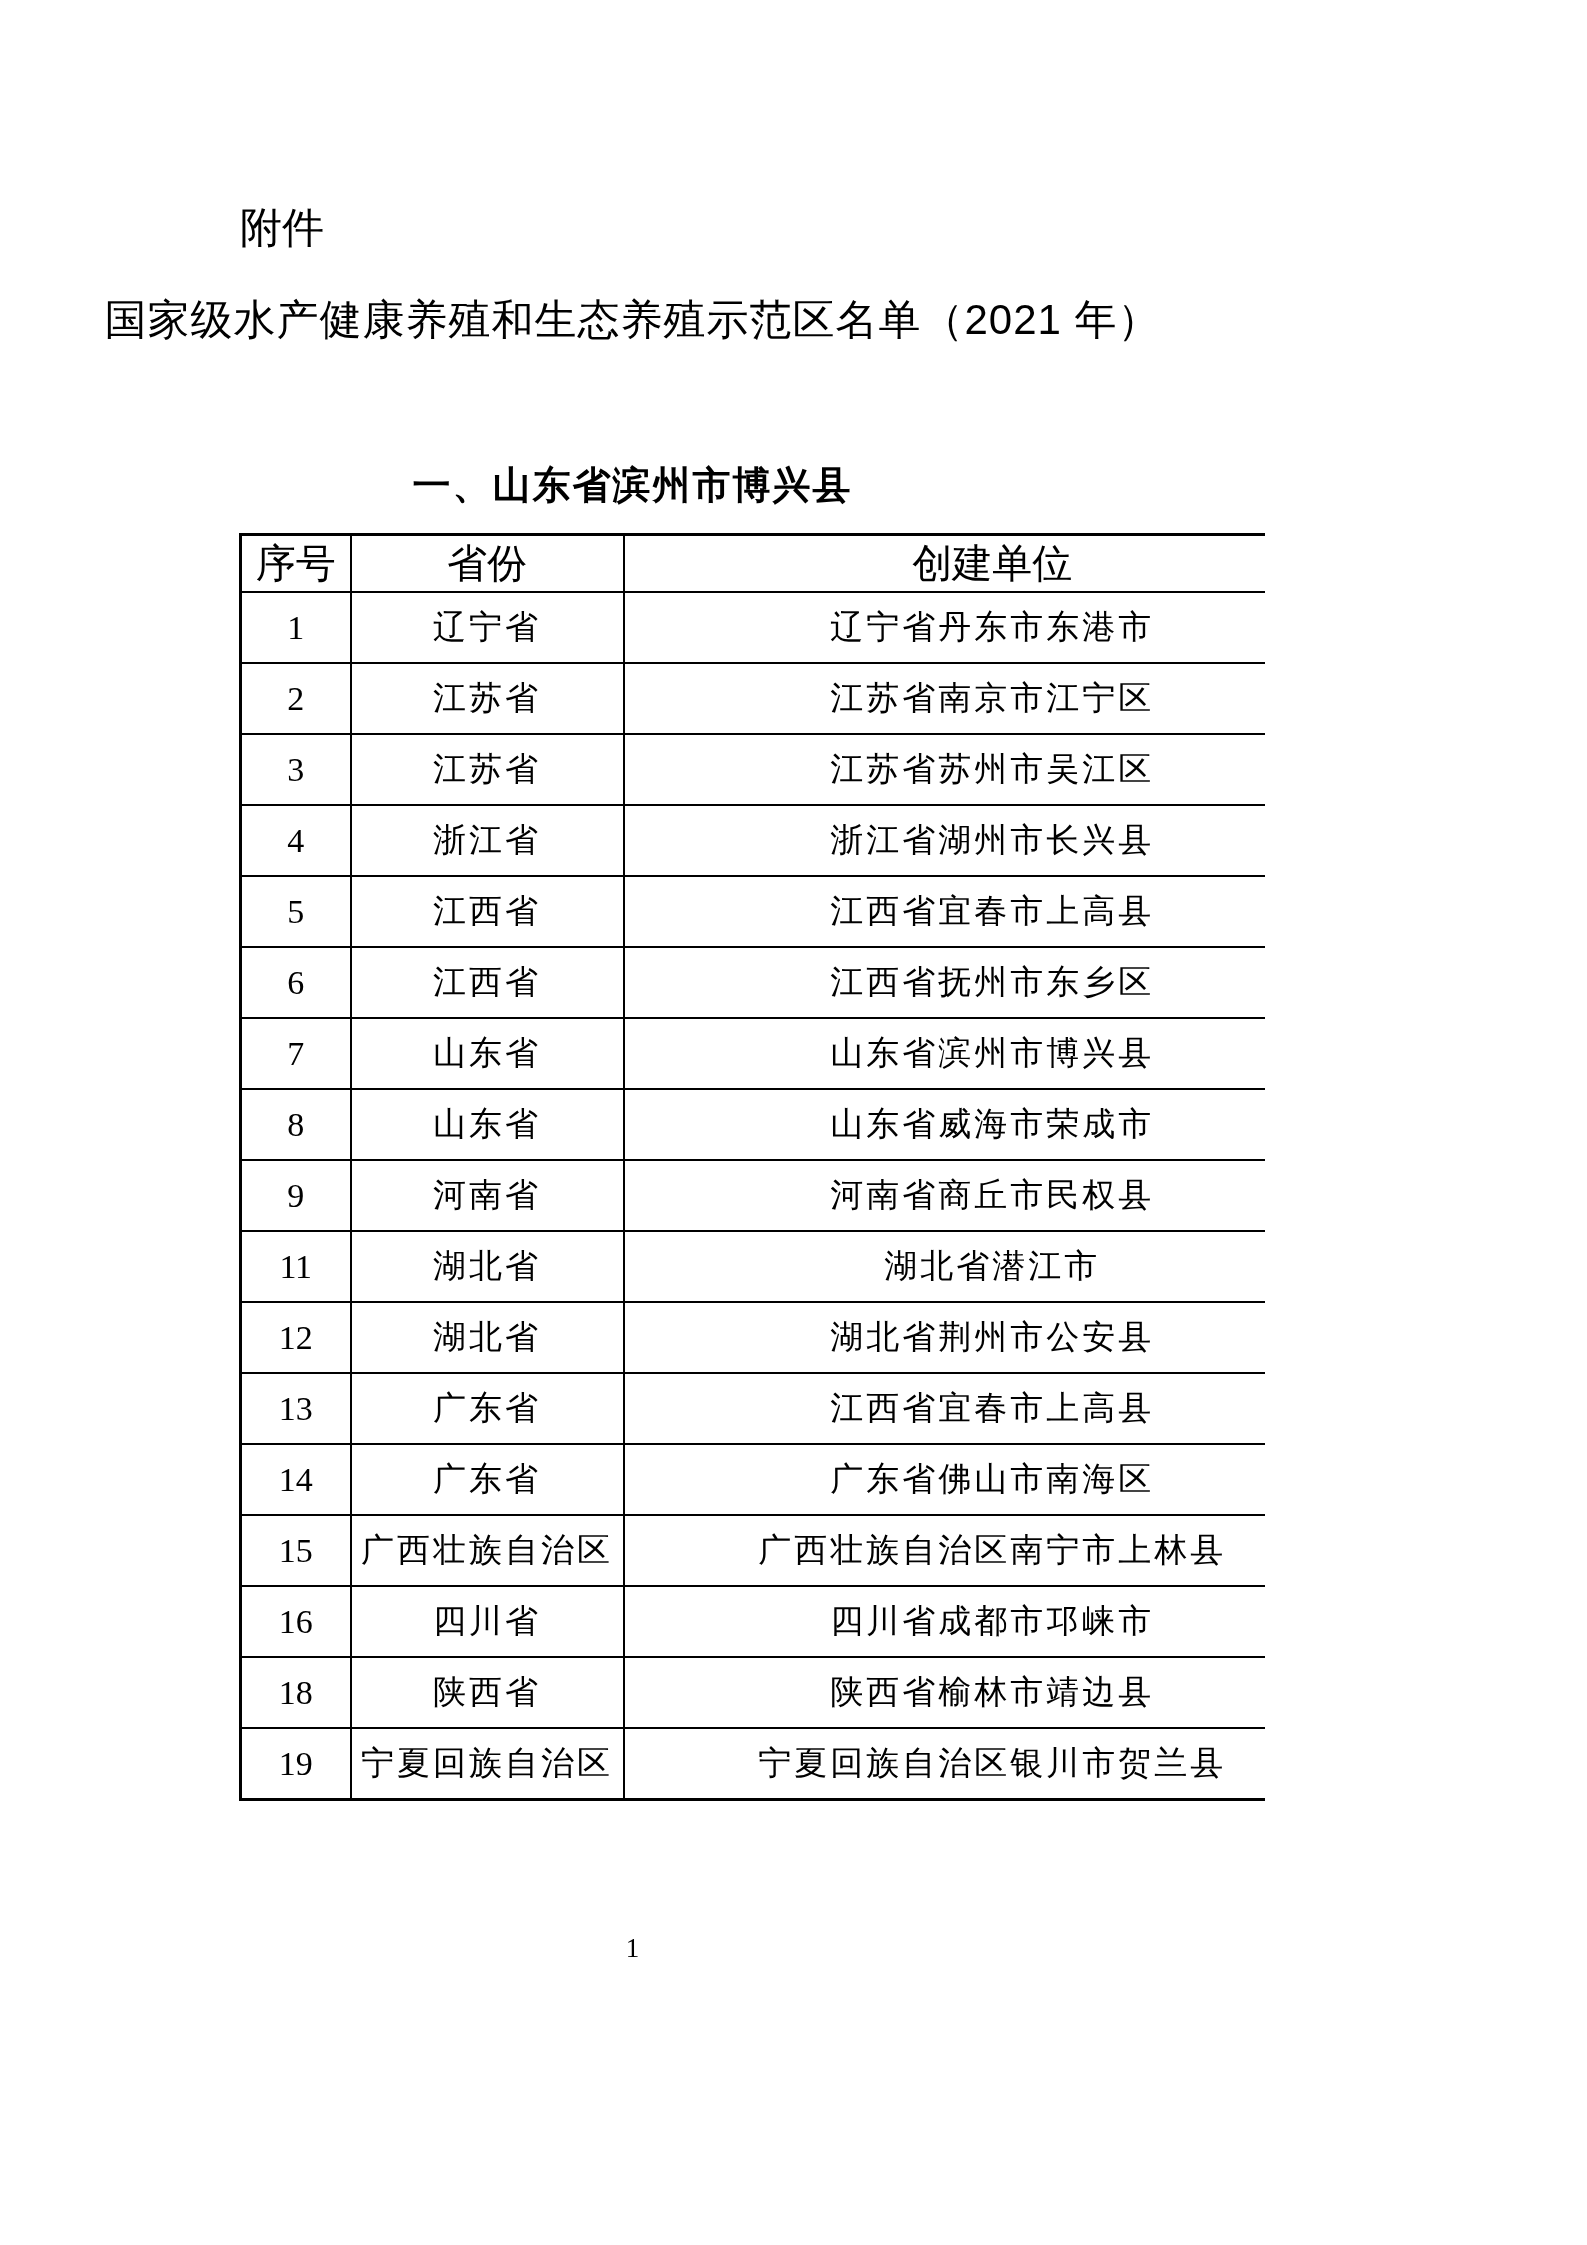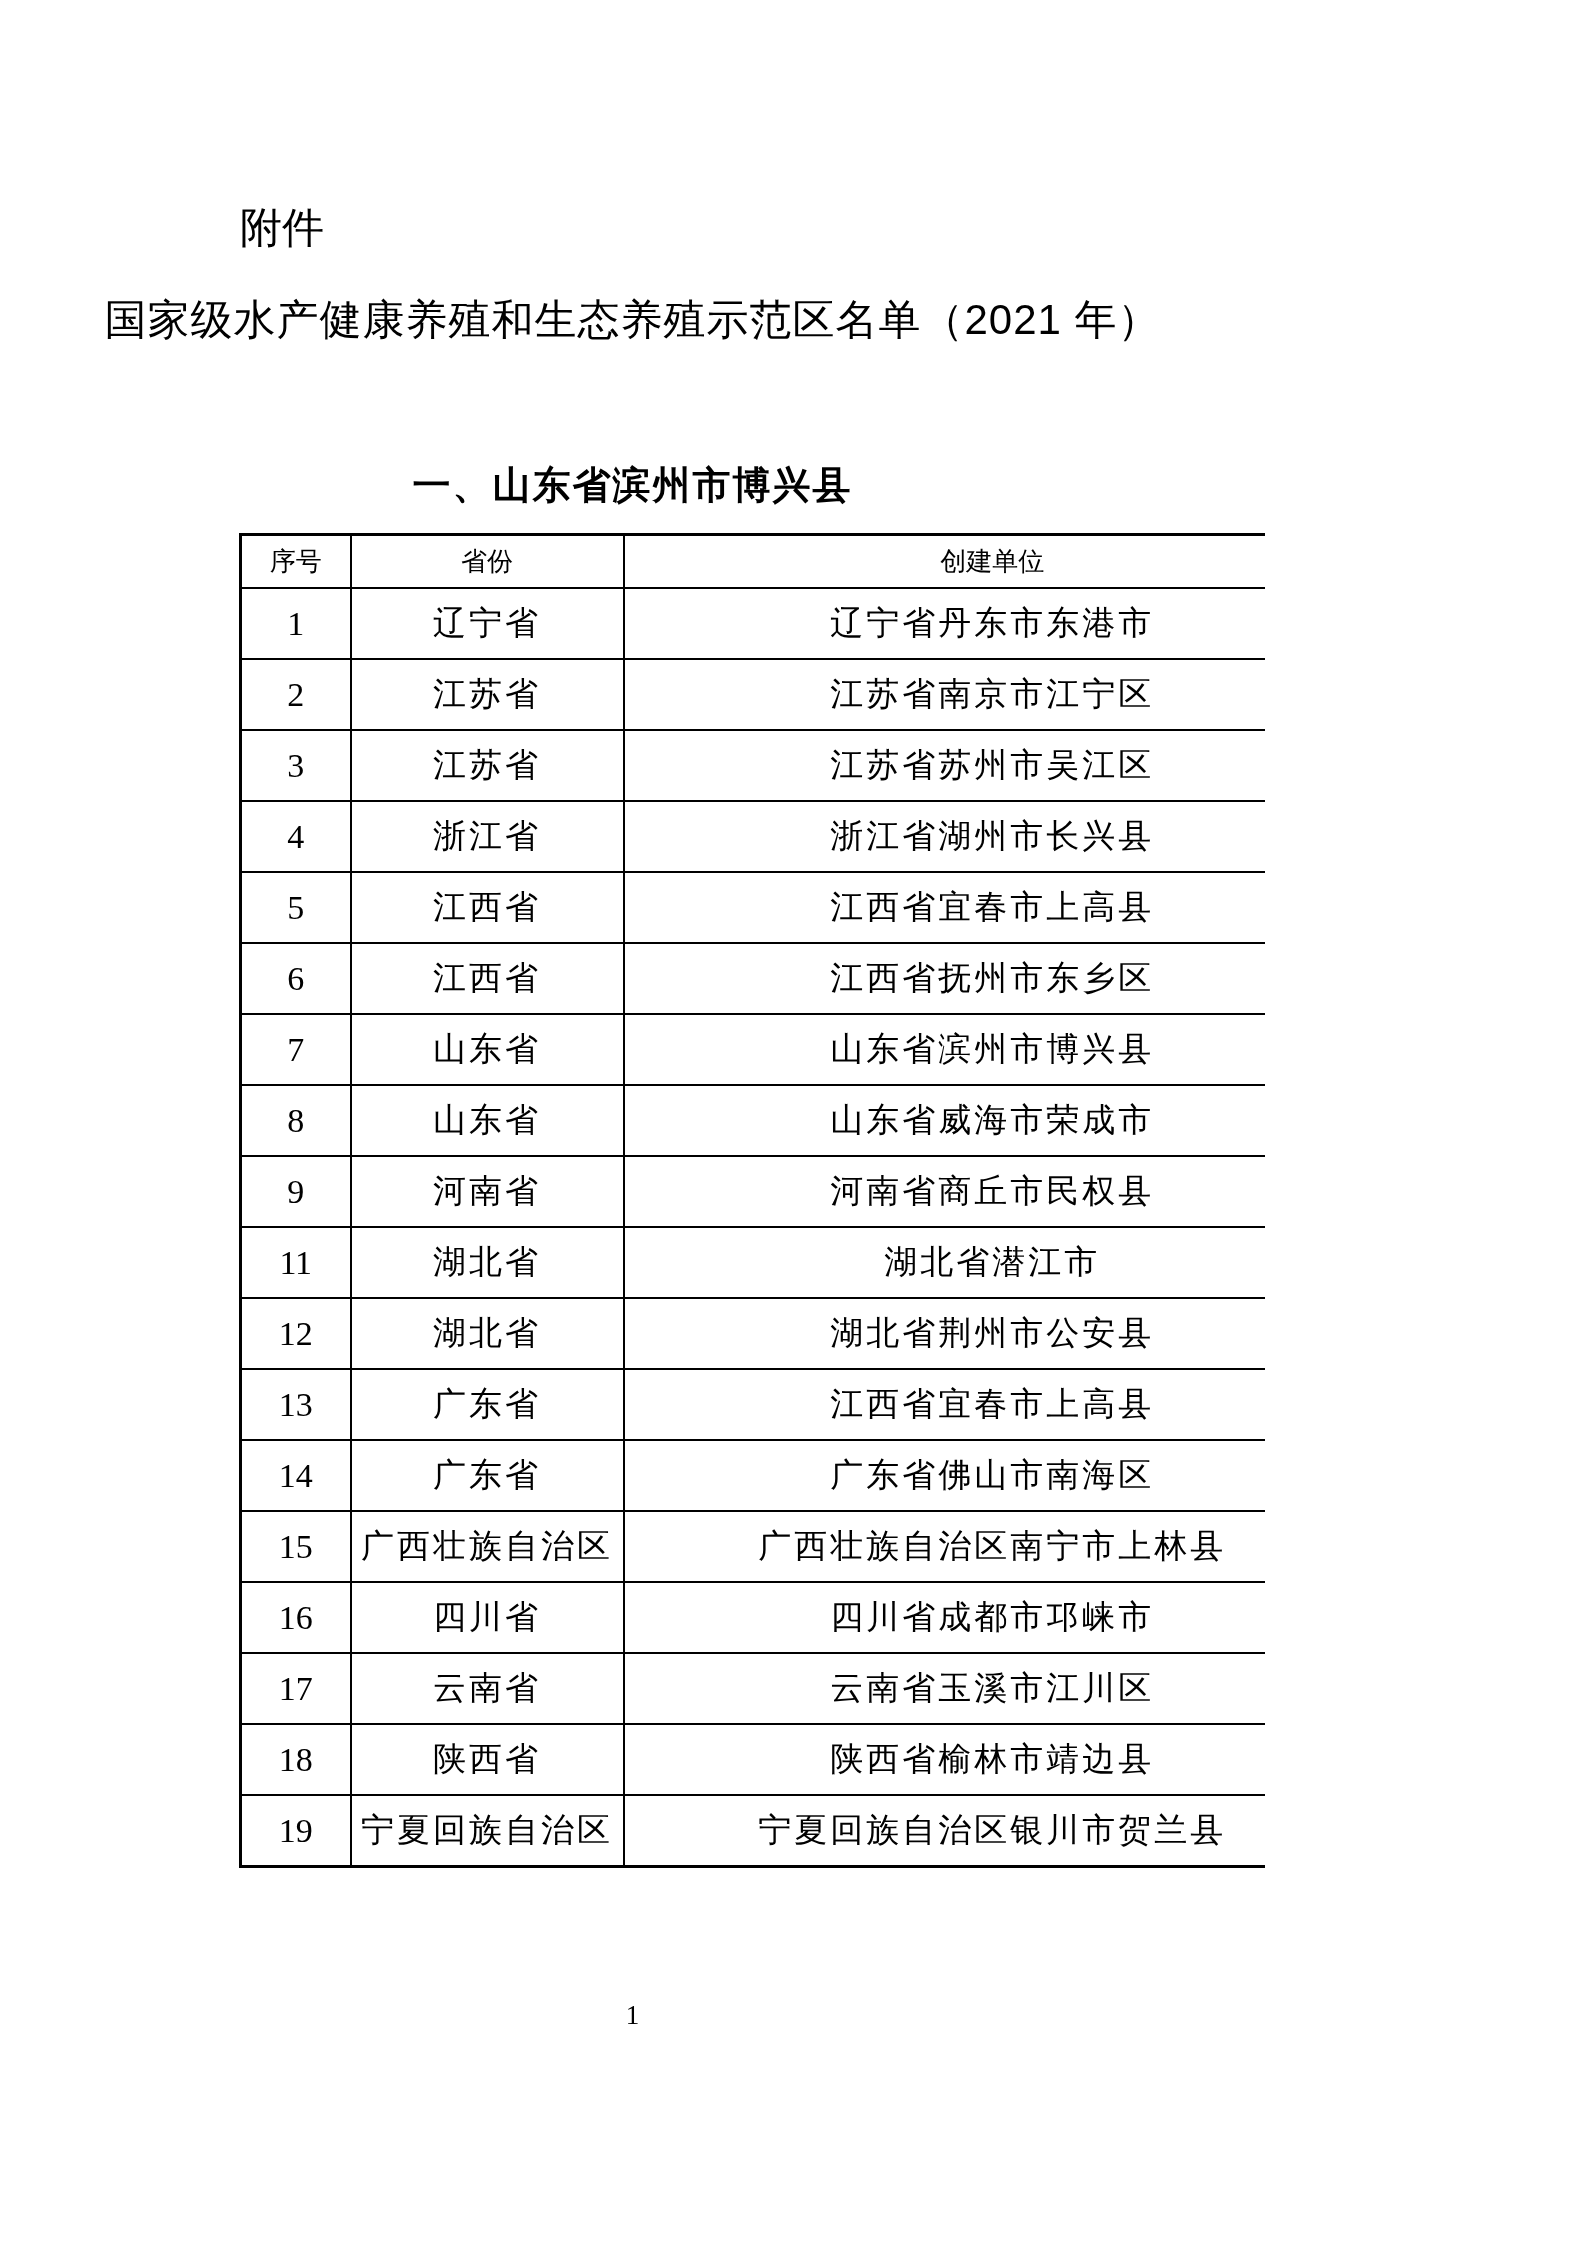"序号" table.zones th { font-size: 26px -> 40px }
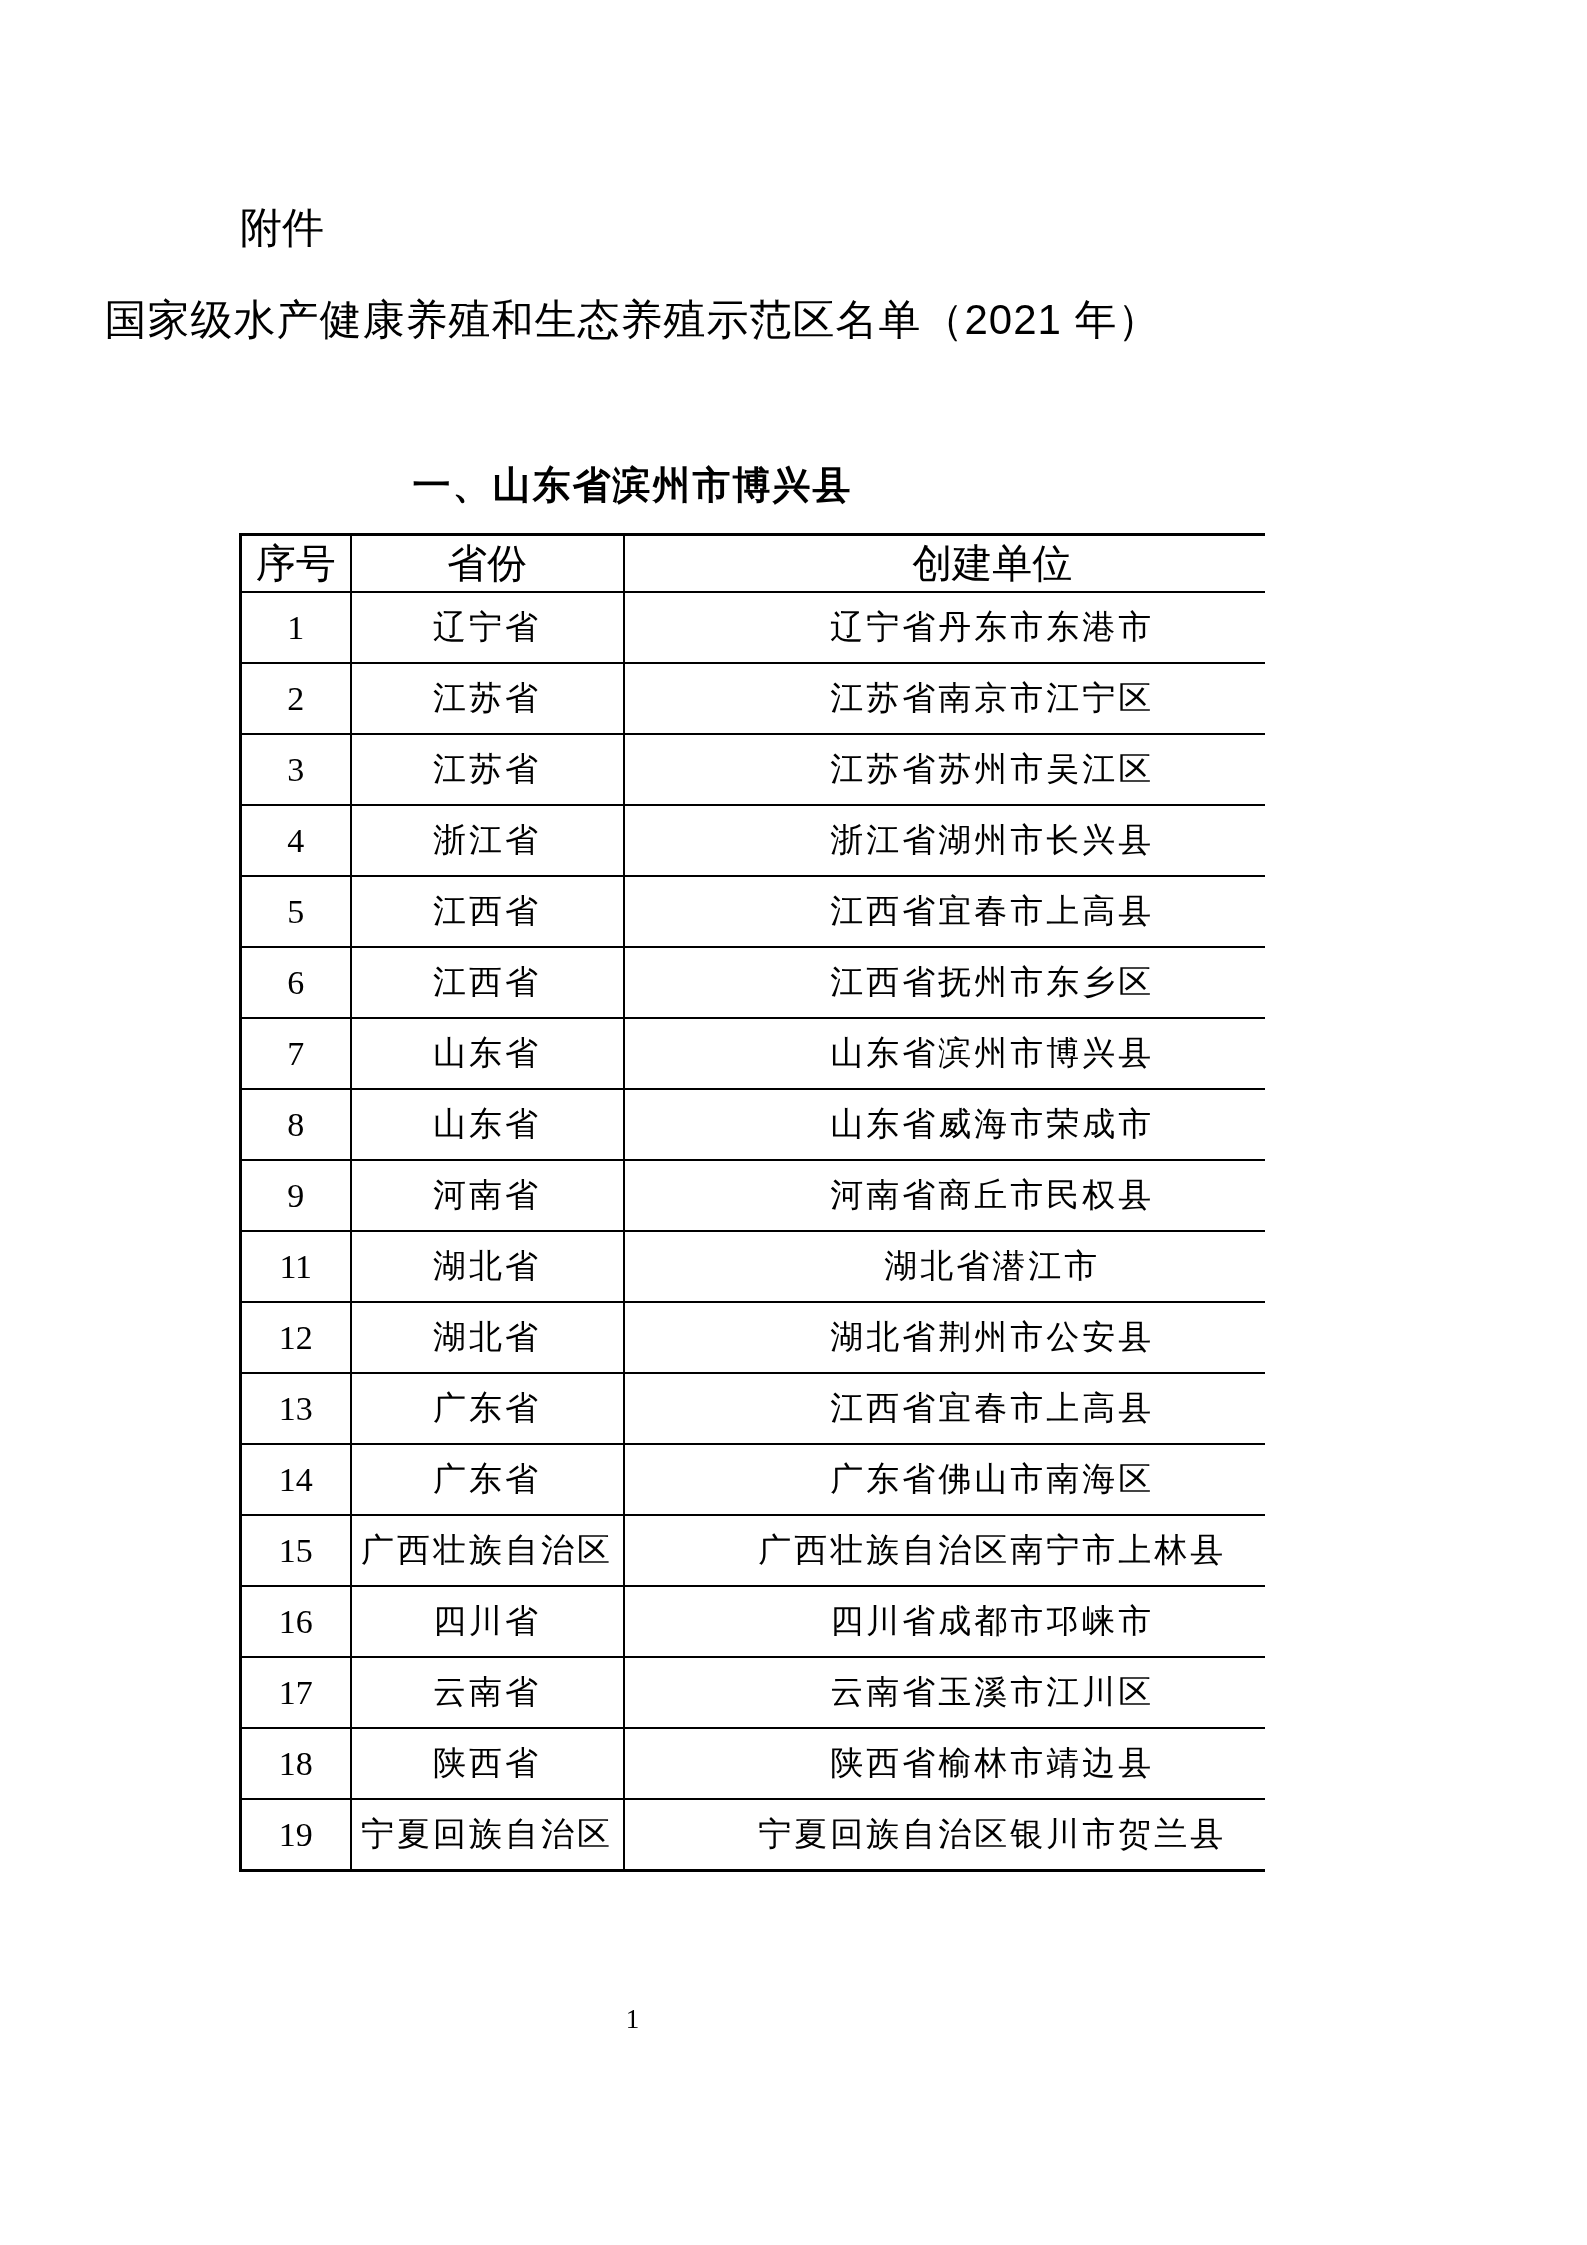"17" tr { html: <tr> <td>17</td> <td>云南省</td> <td>云南省玉溪市江川区</td> </tr> -> none }
